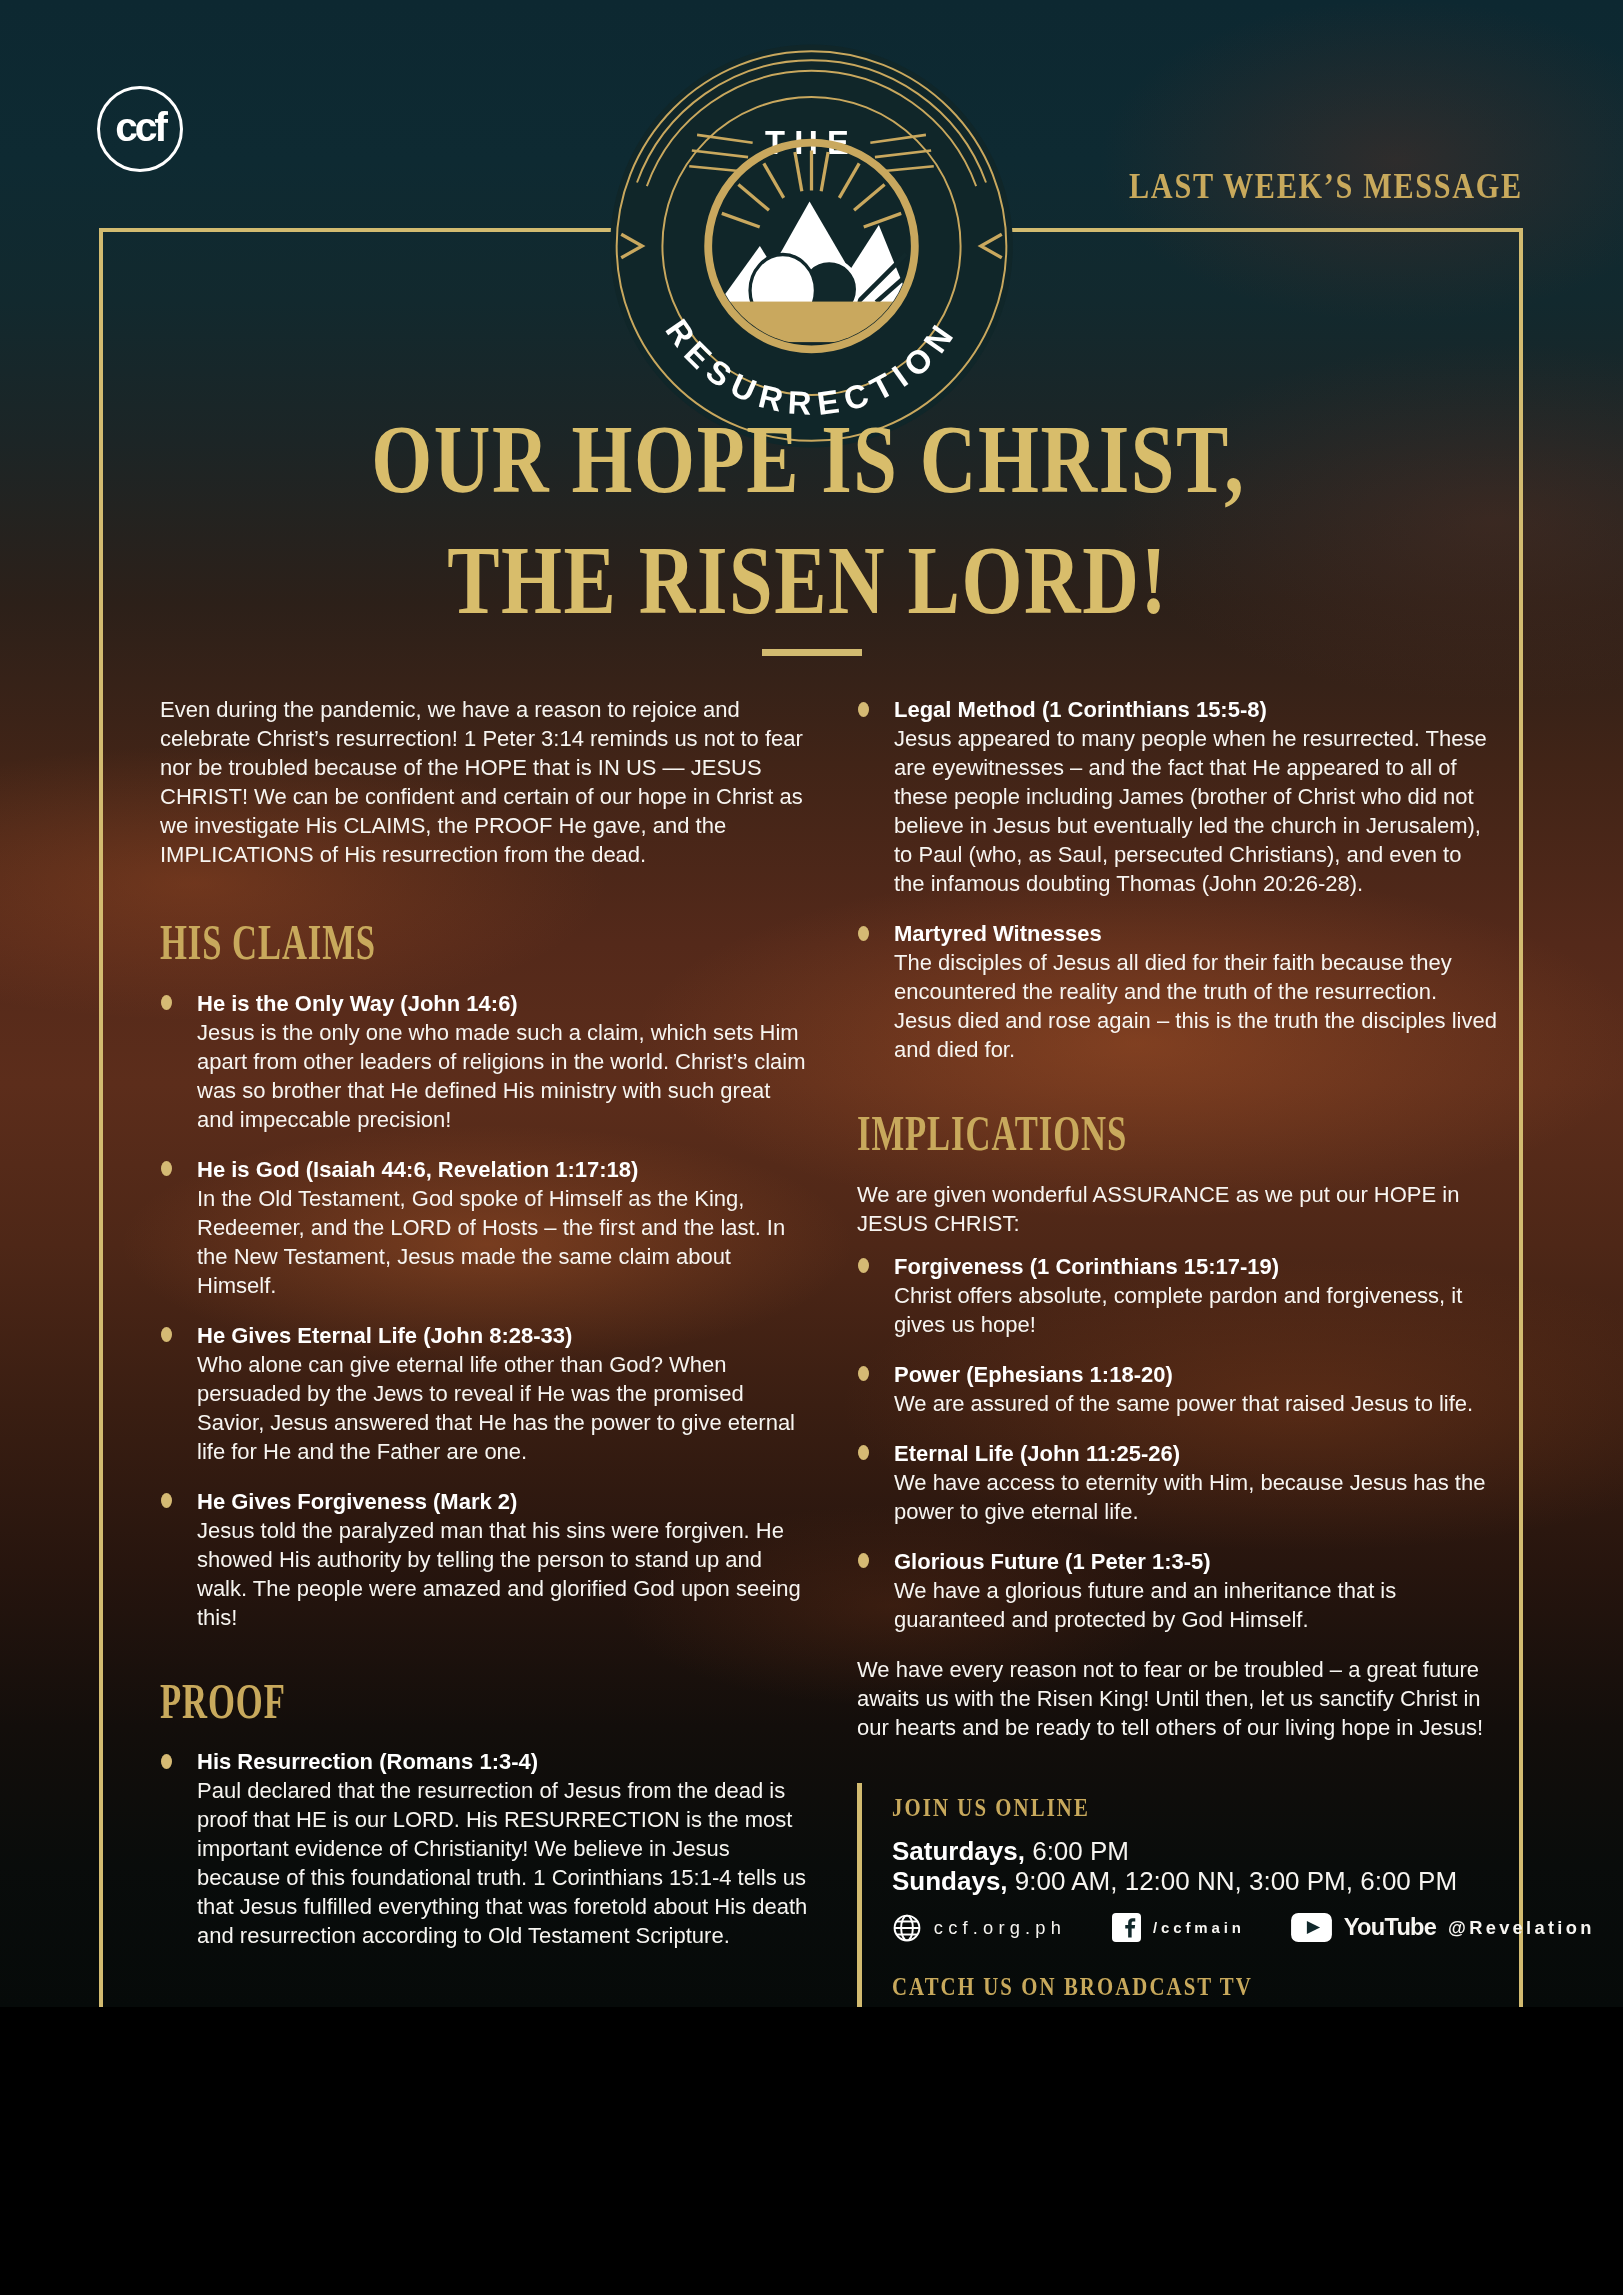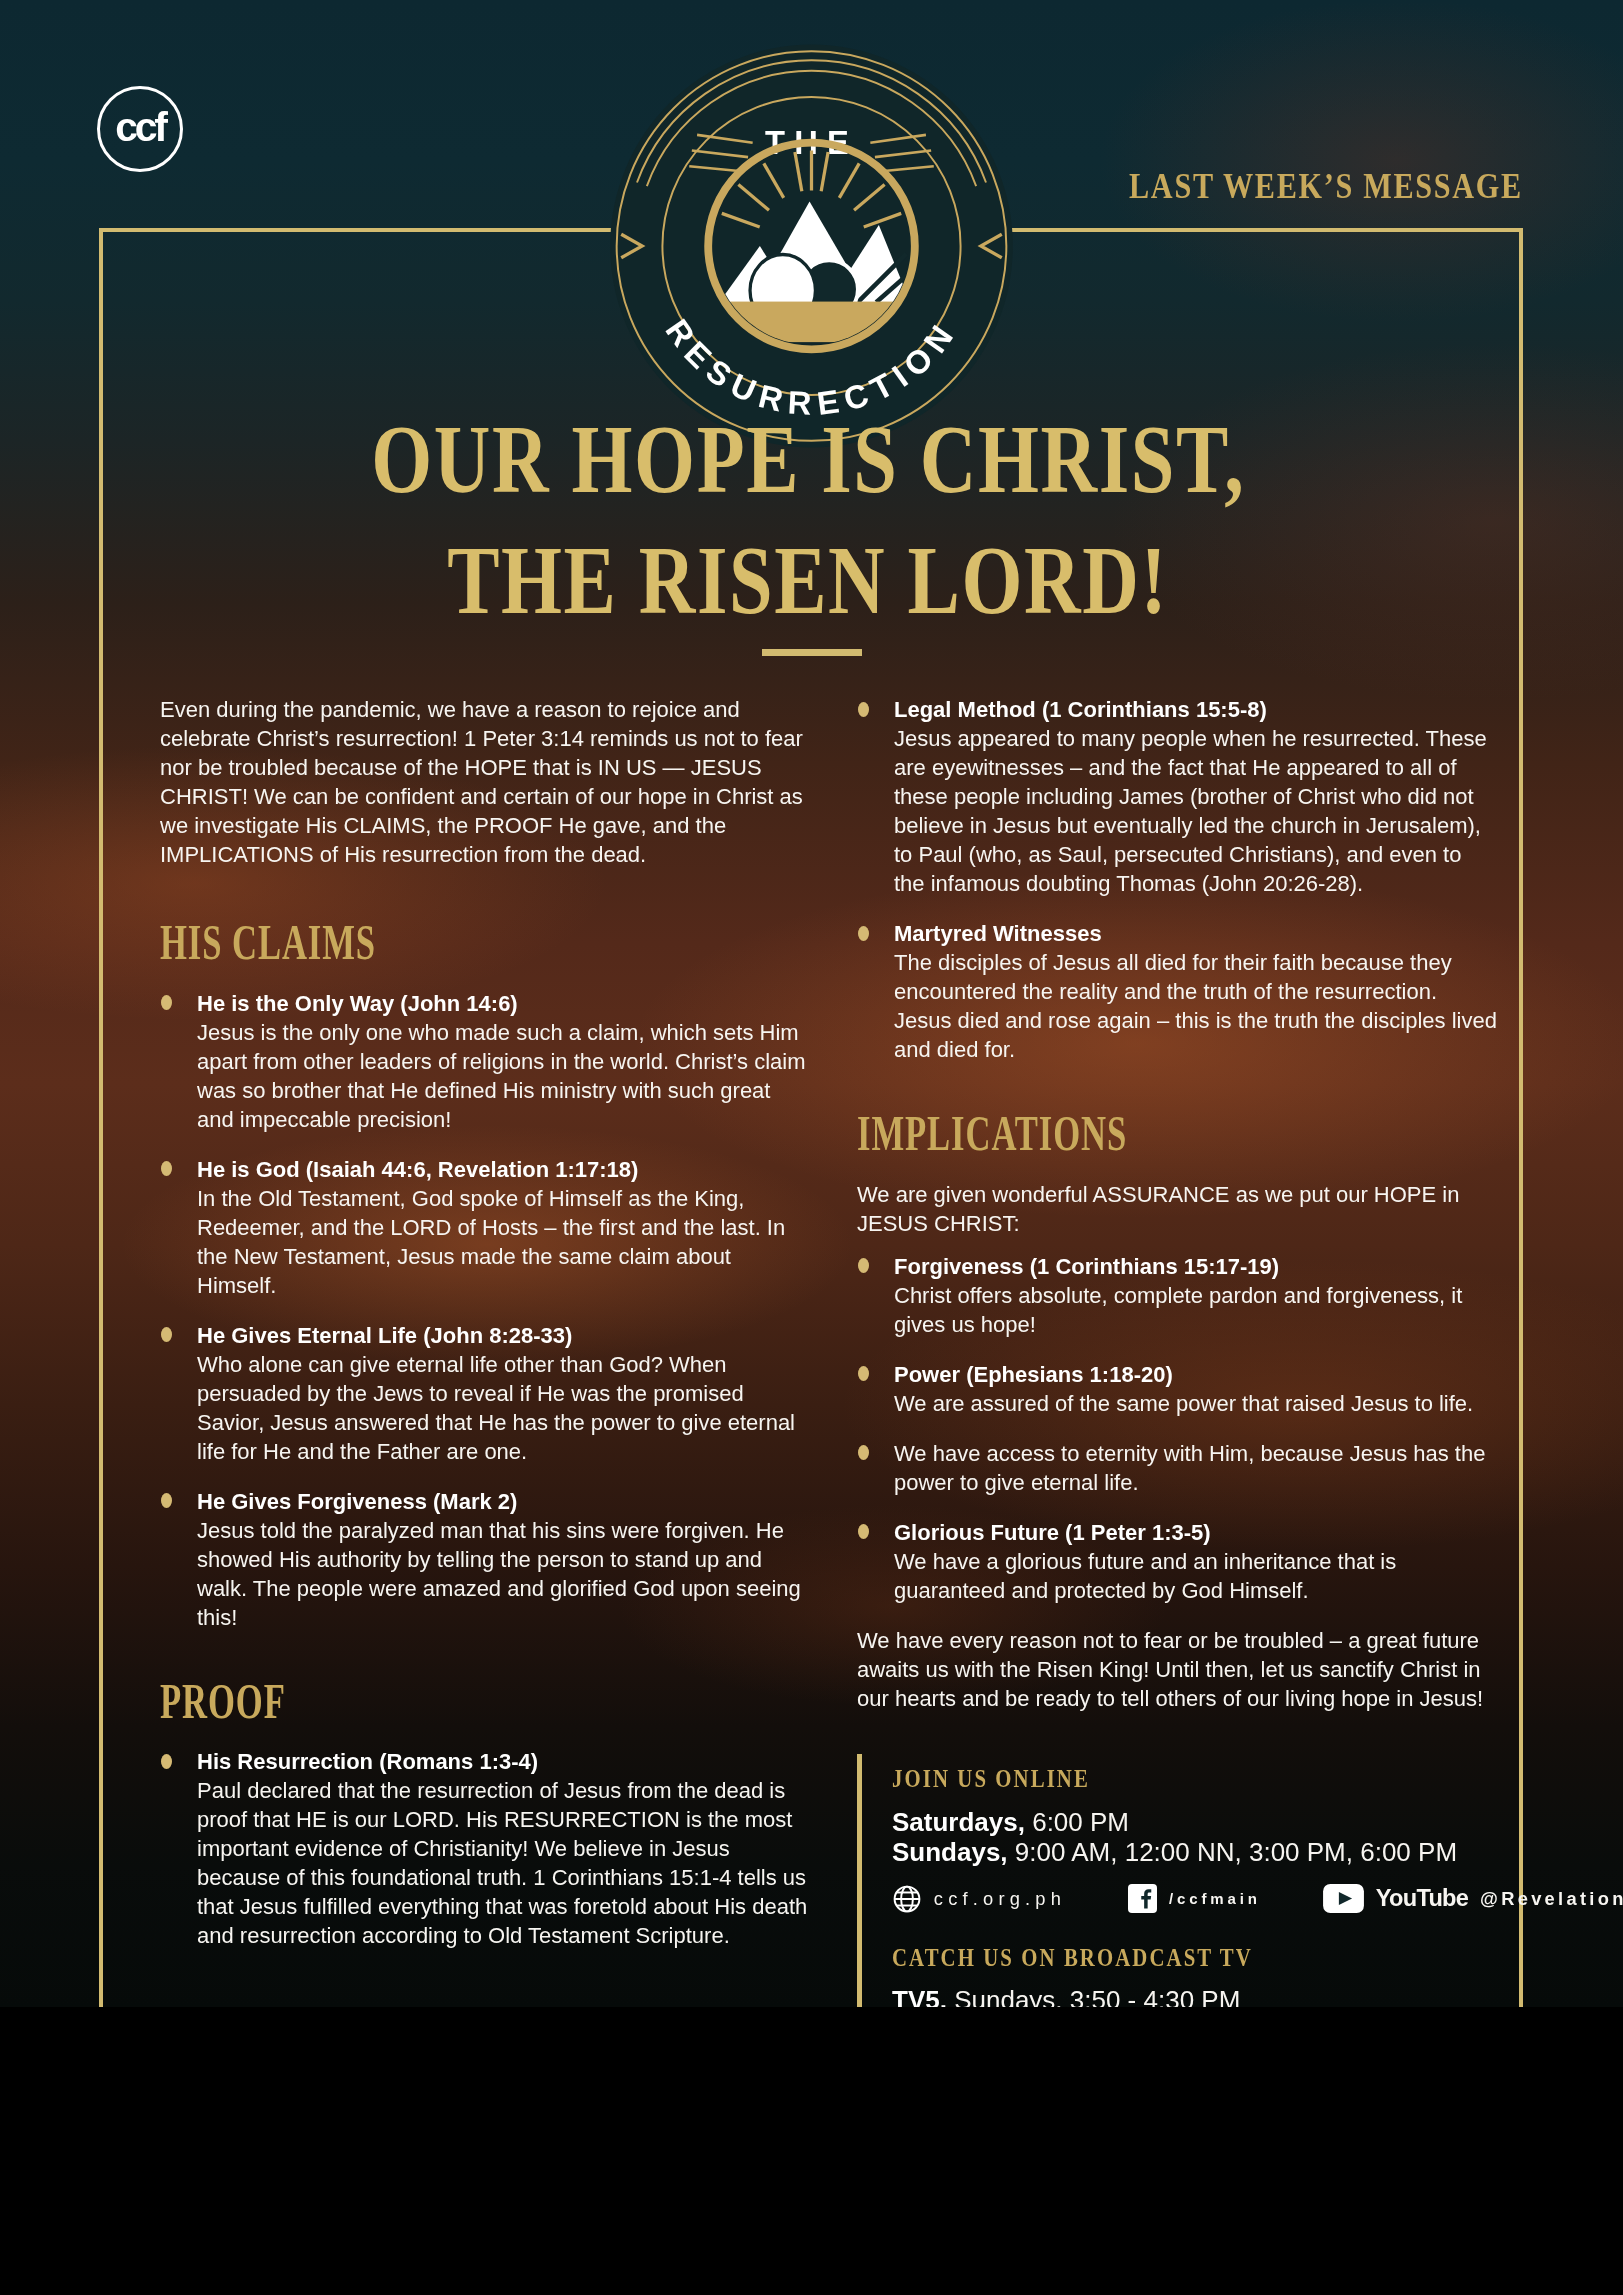"Eternal Life (John 11:25-26)" div.t { html: none -> <div>Eternal Life (John 11:25-26)</div> }
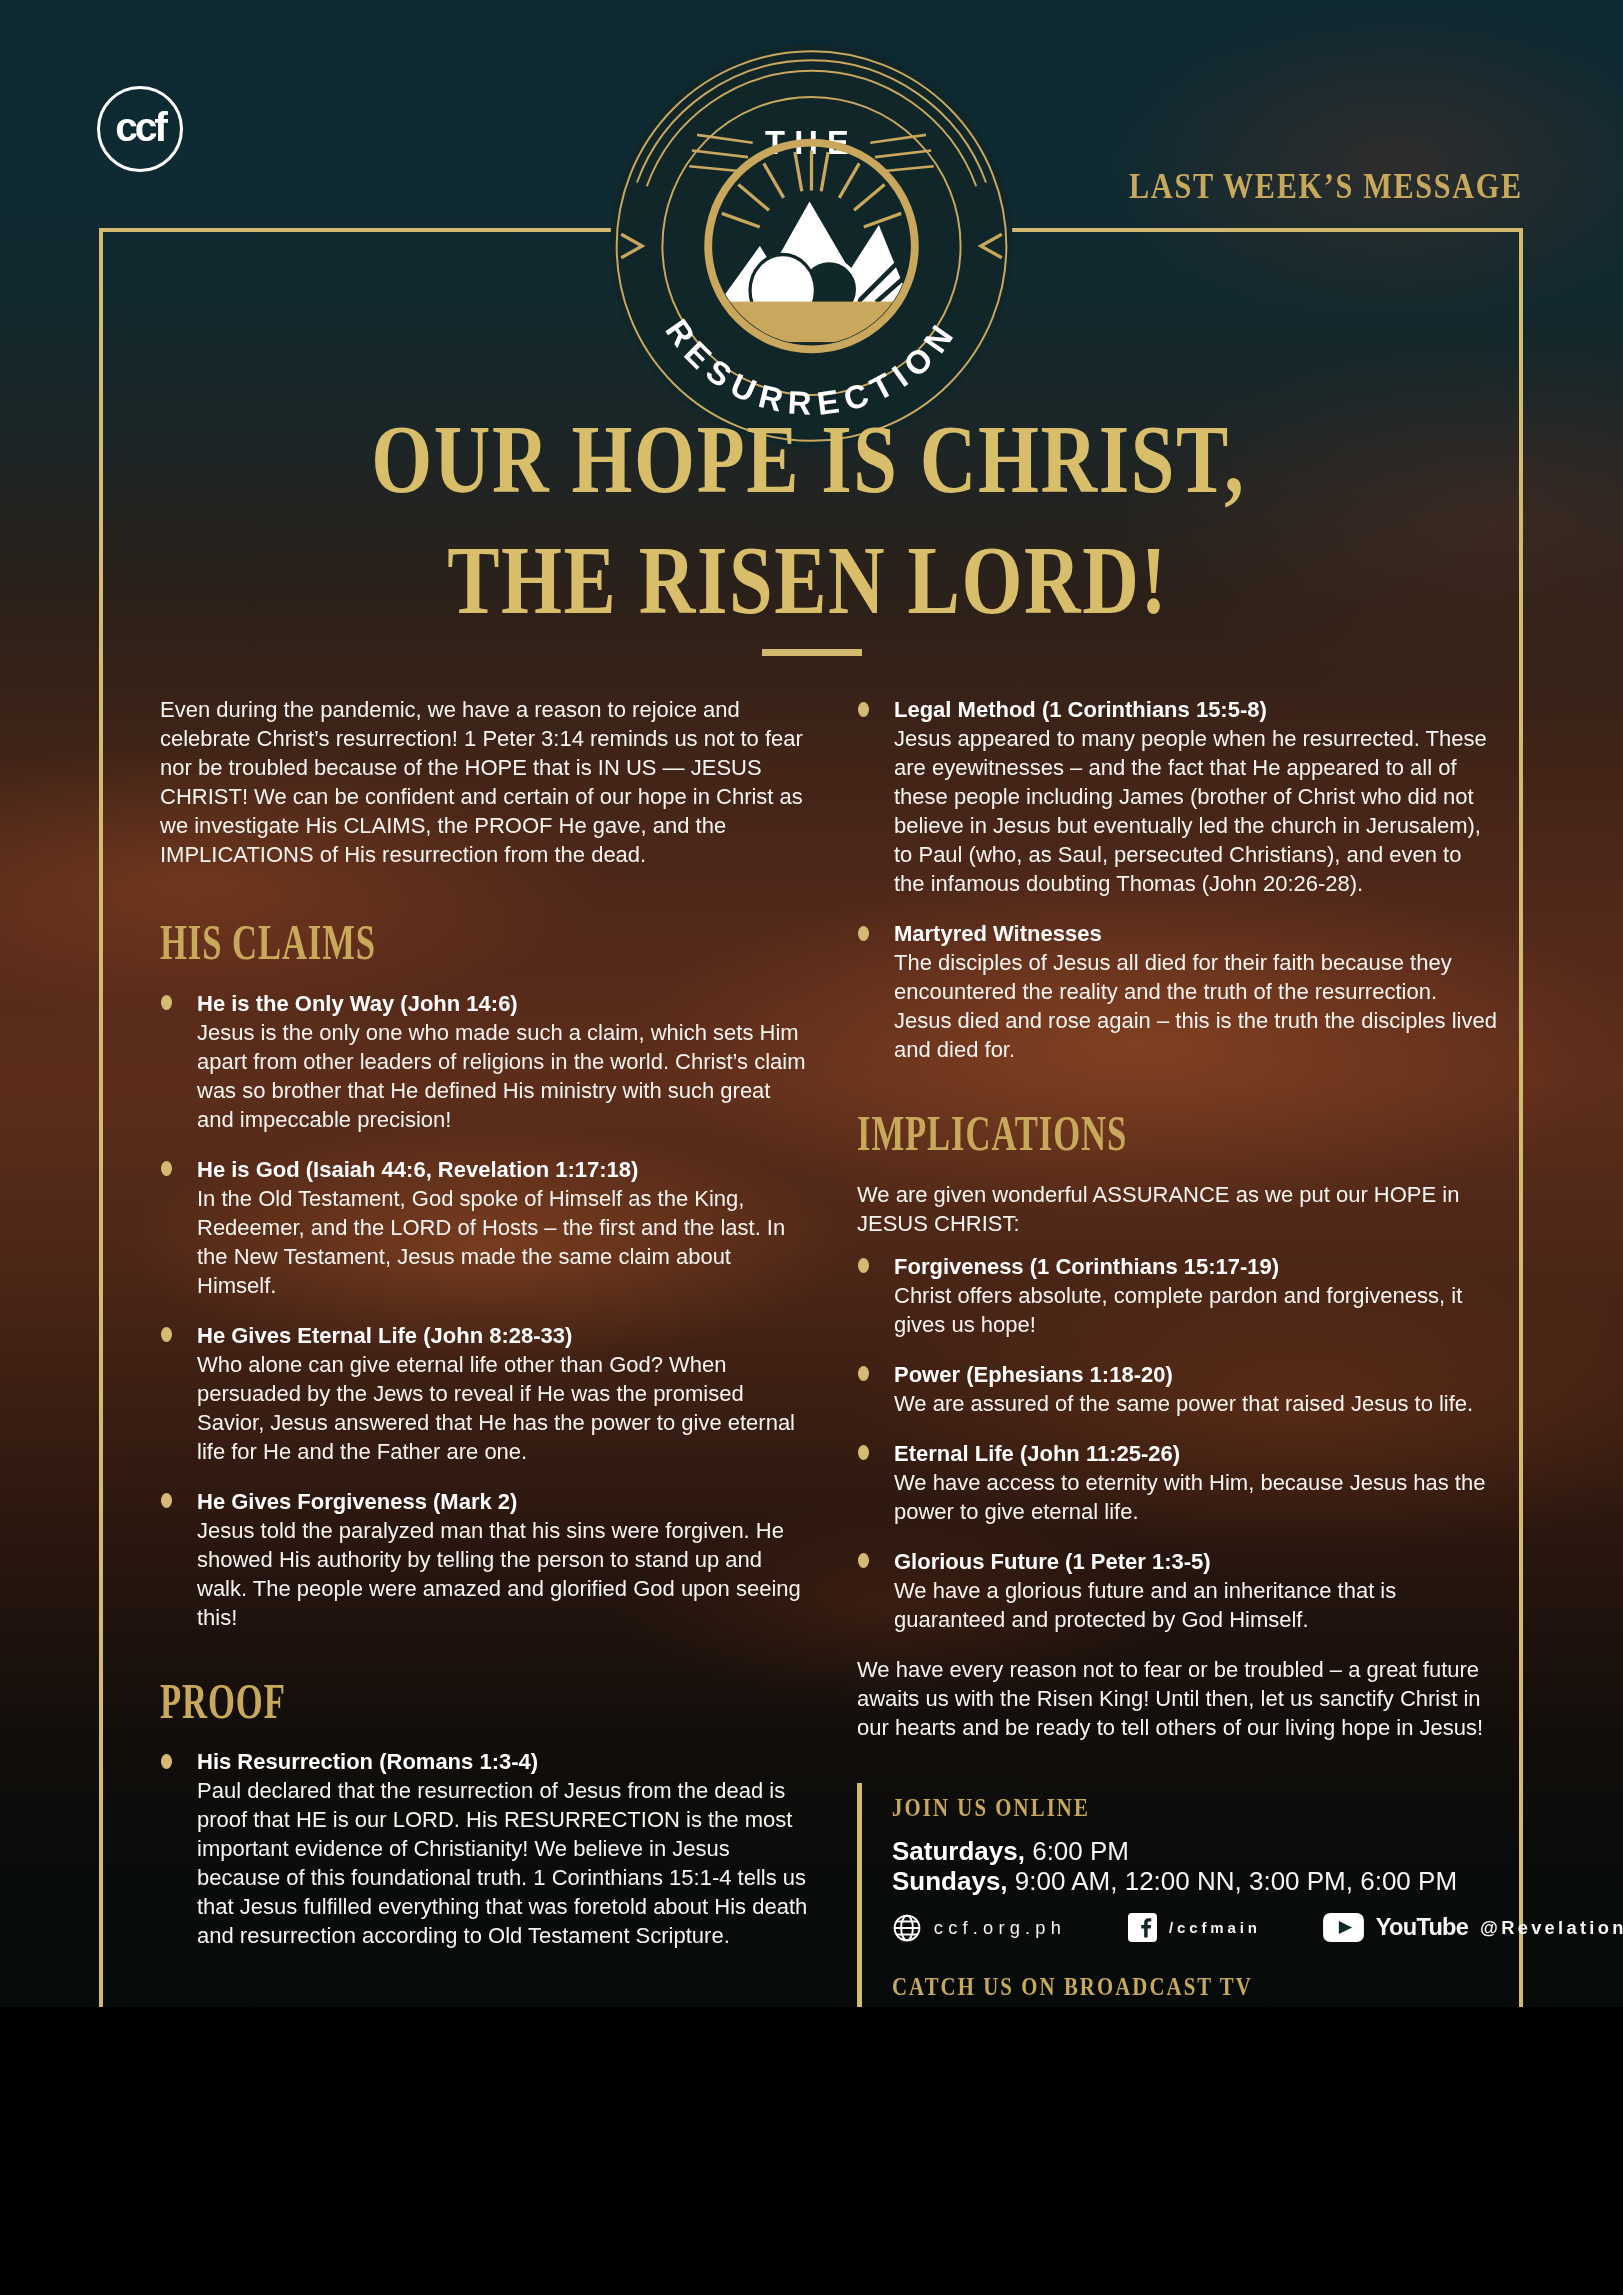"ccf.org.ph" .social { gap: 33px -> 17px }
